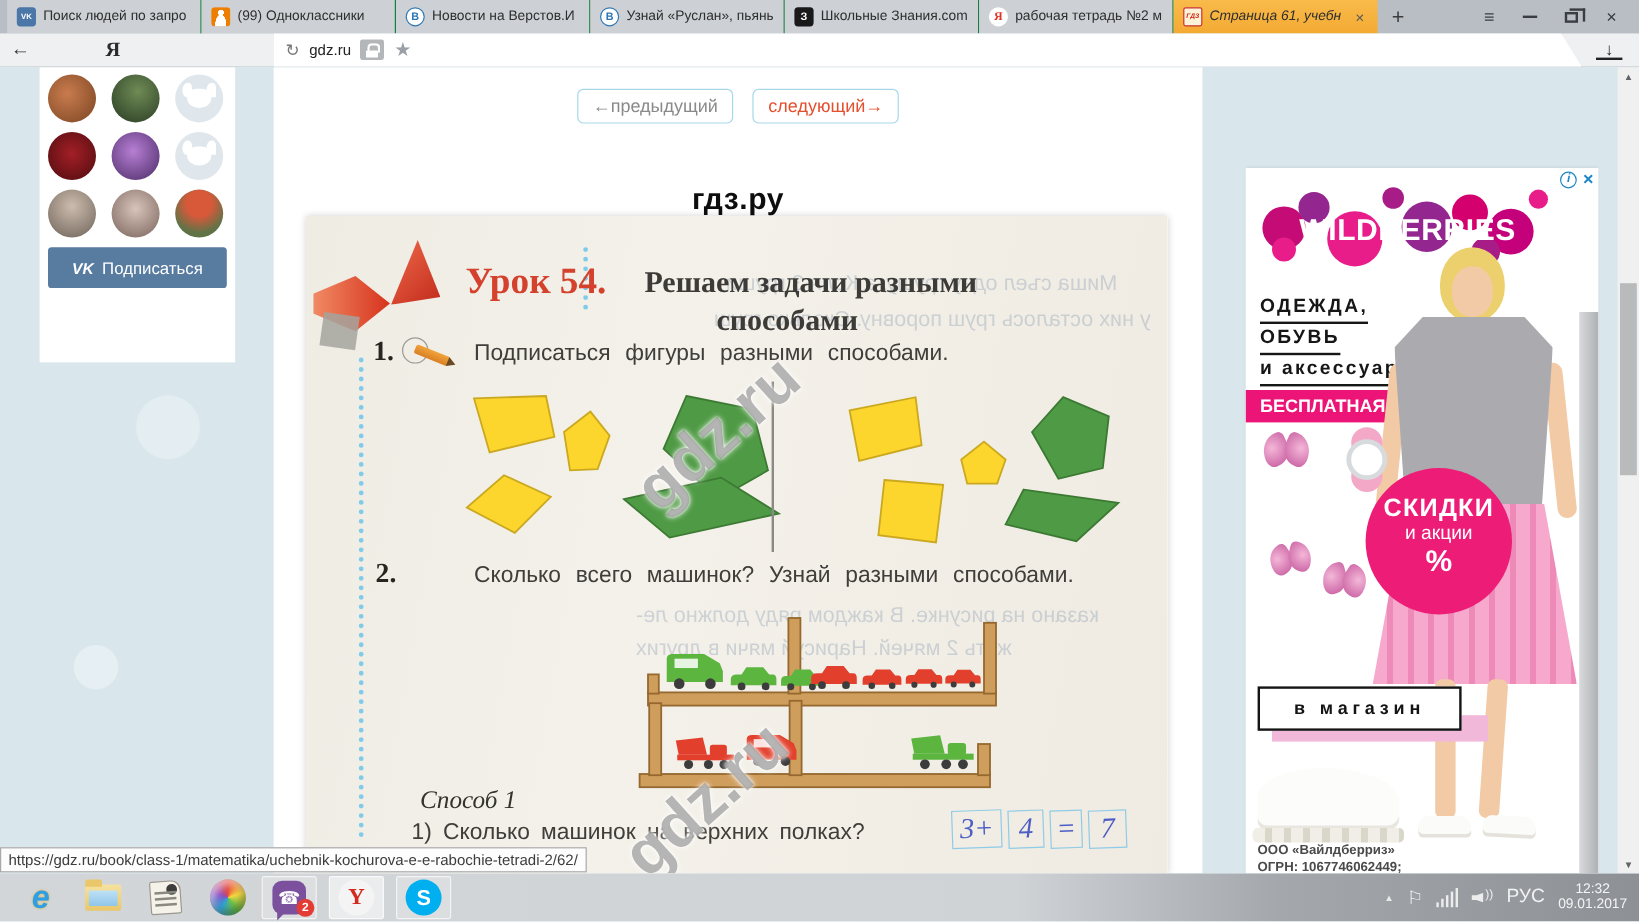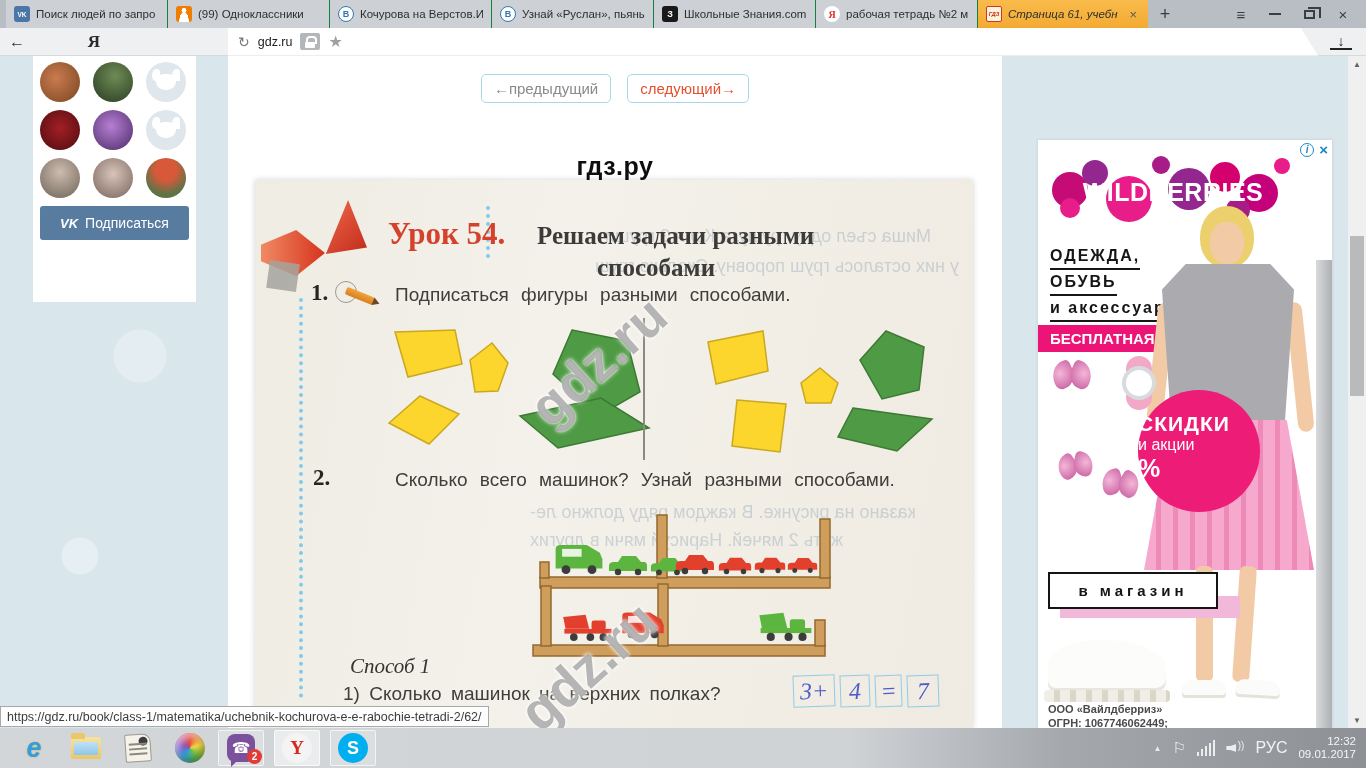"Кочурова на Верстов.И" span.tab-title { text: Кочурова -> Новости }
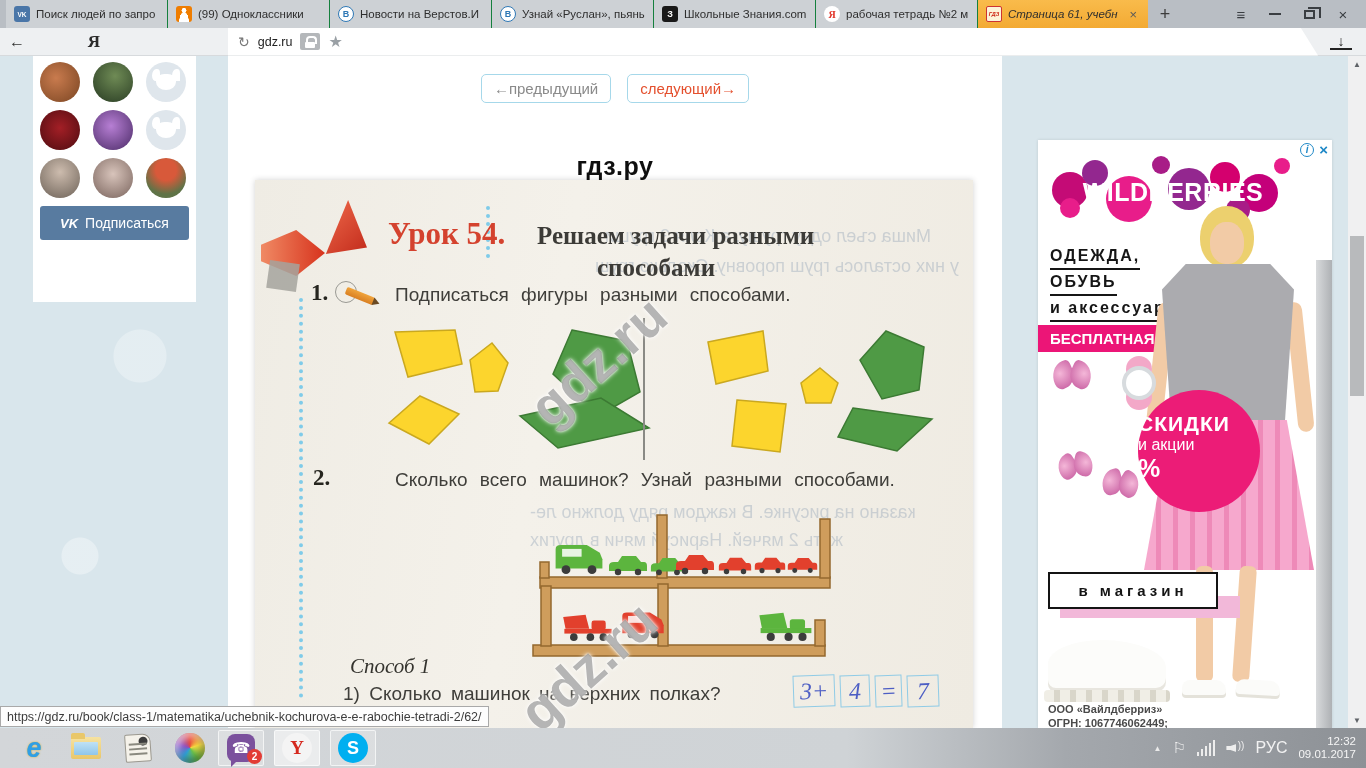"СКИДКИ" .discount { text-align: none -> center }
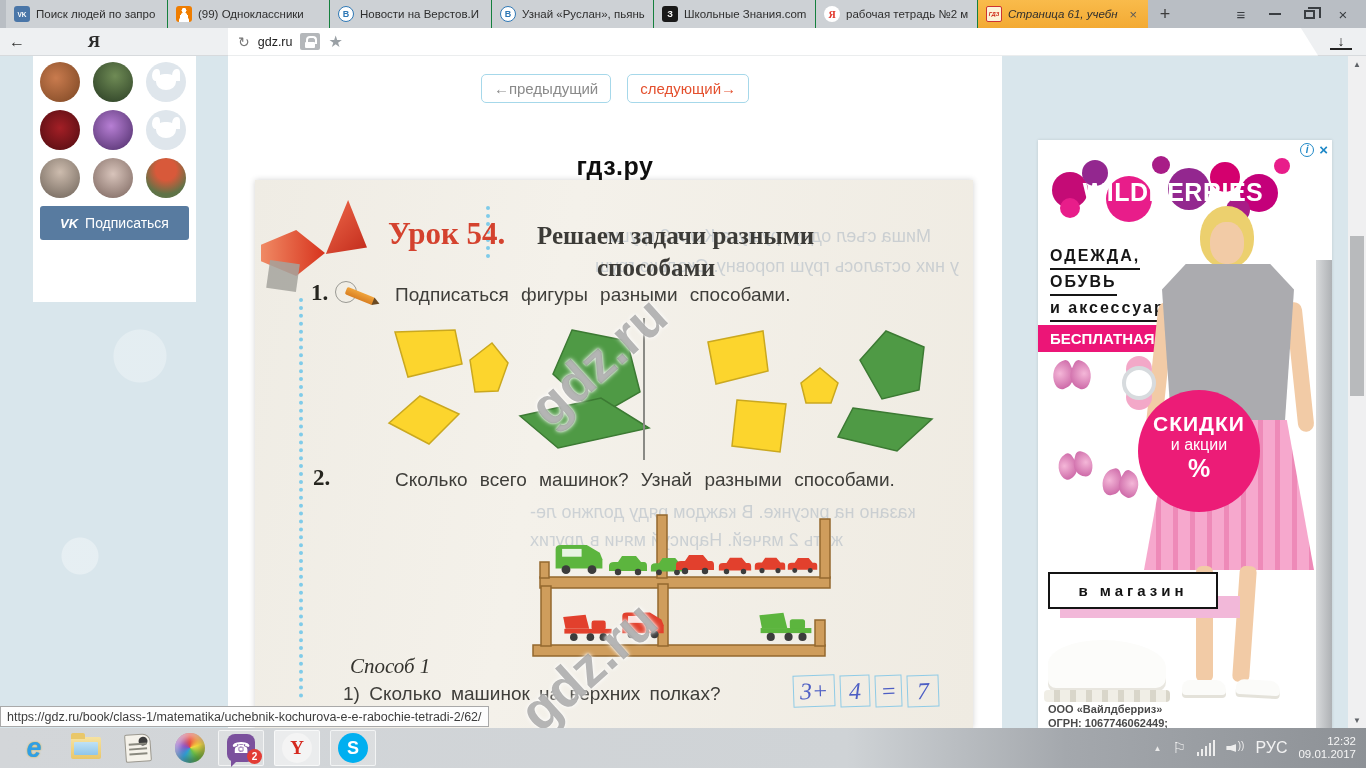"12:32" .clock { text-align: right -> center }
